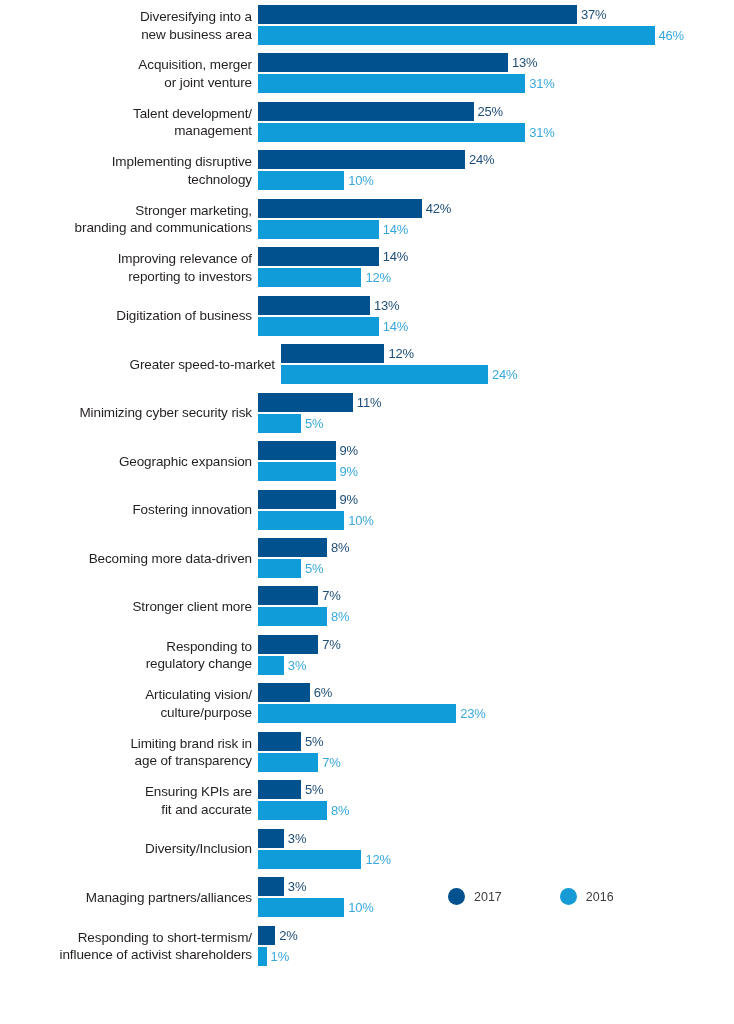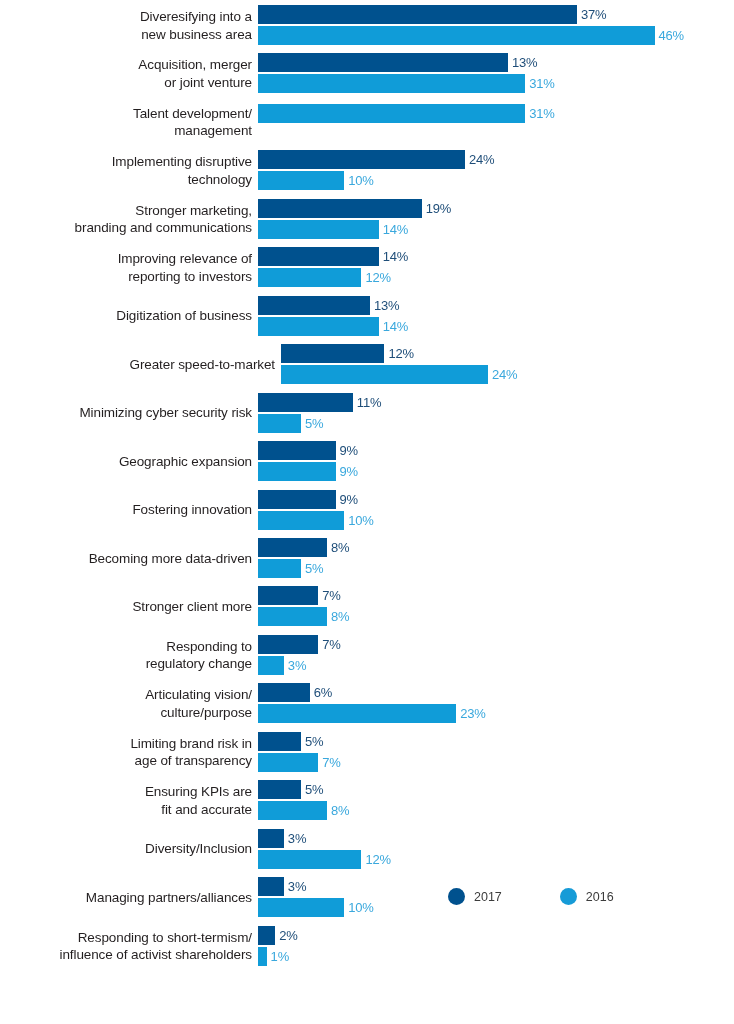"25%" div.bar-row { html: none -> <div> <div></div> <div>25%</div> </div> }
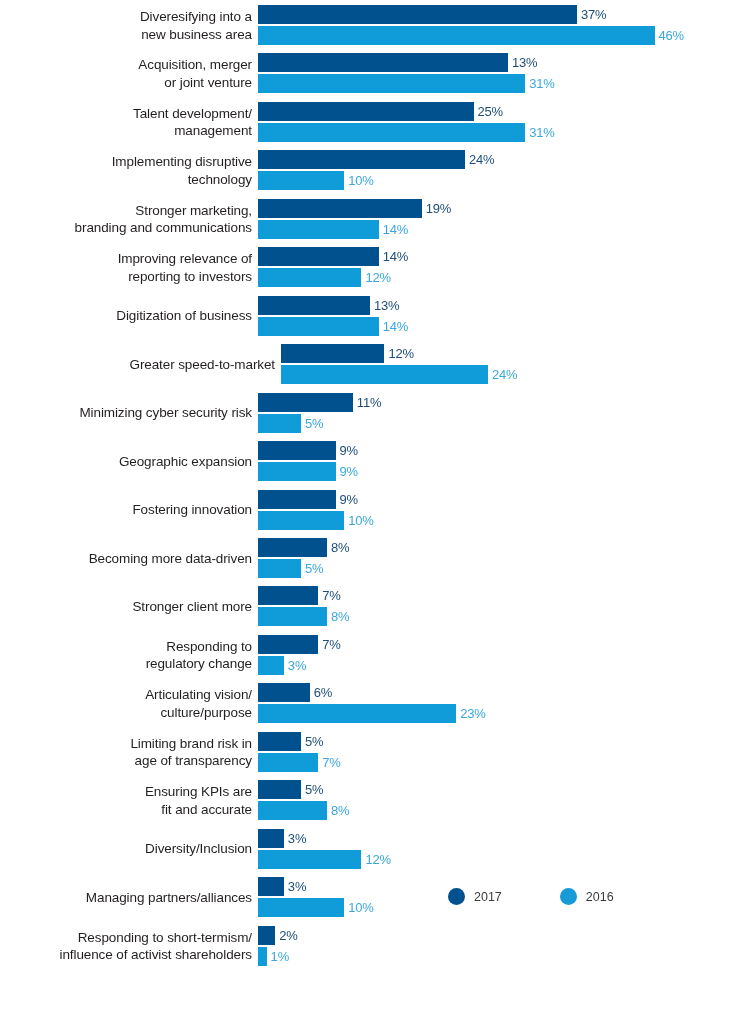"19%" div.bar-value { text: 19% -> 42% }
